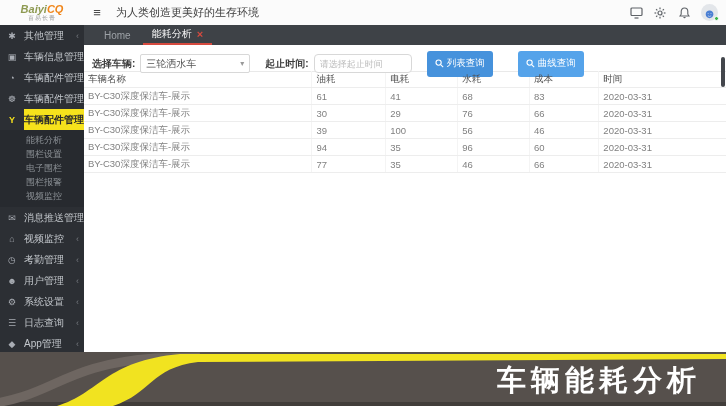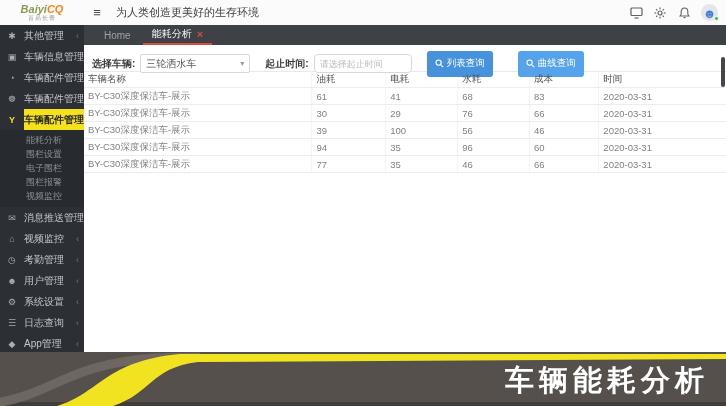"车辆能耗分析" .banner-title { right: 17px -> 25px }
